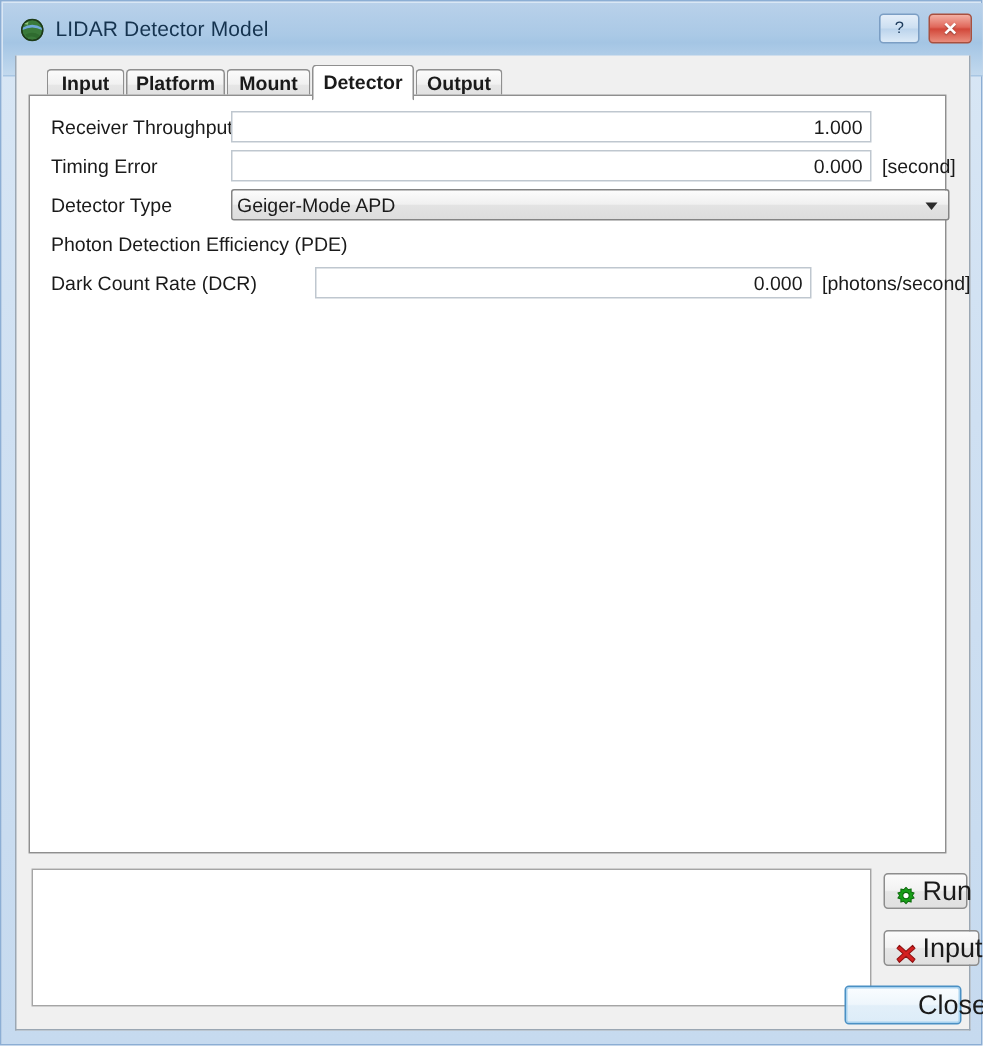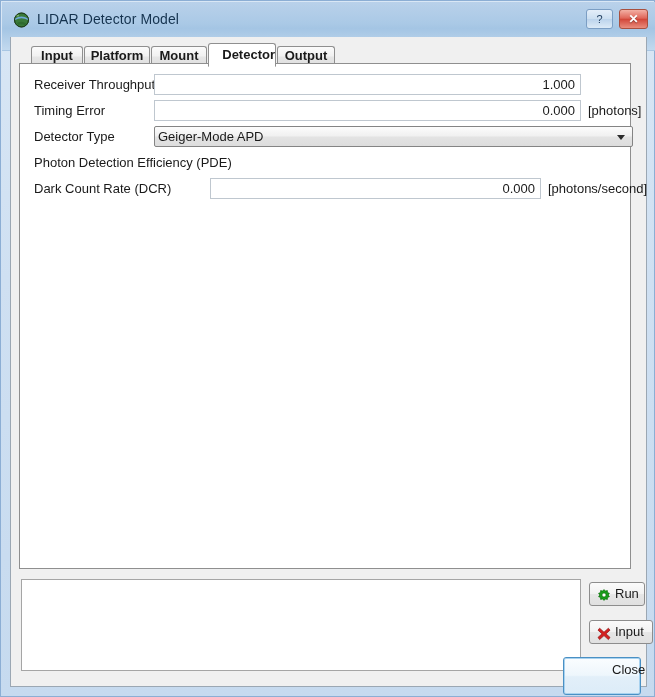"Detector" .tab.active { text-align: right -> none }
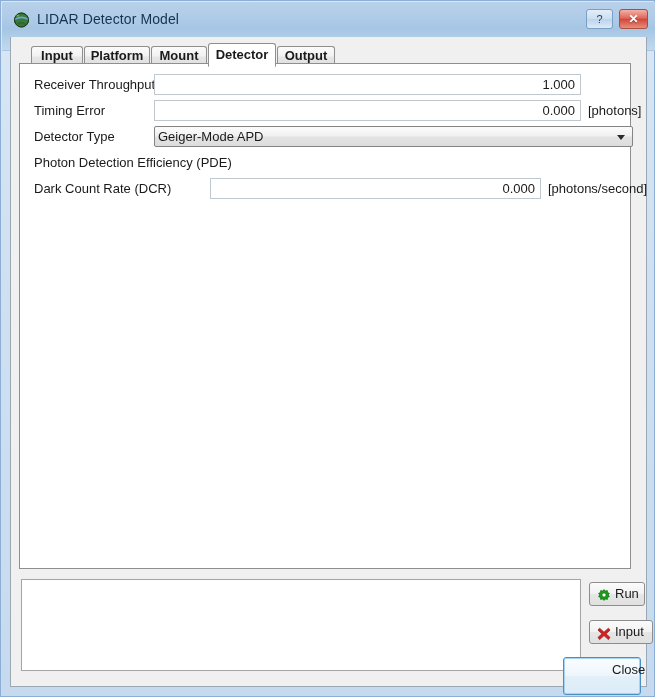"[photons]" div.funit { text: photons -> second }
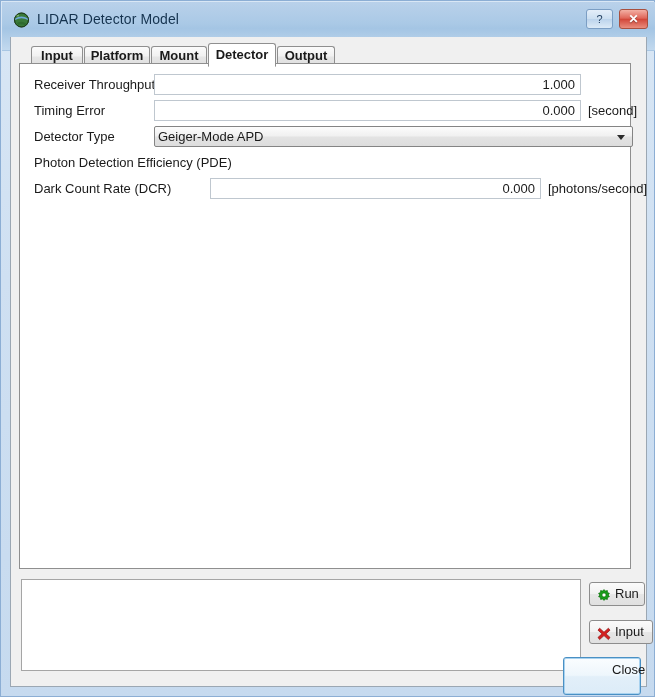"Run" .abtn { font-size: 13px -> 18px }
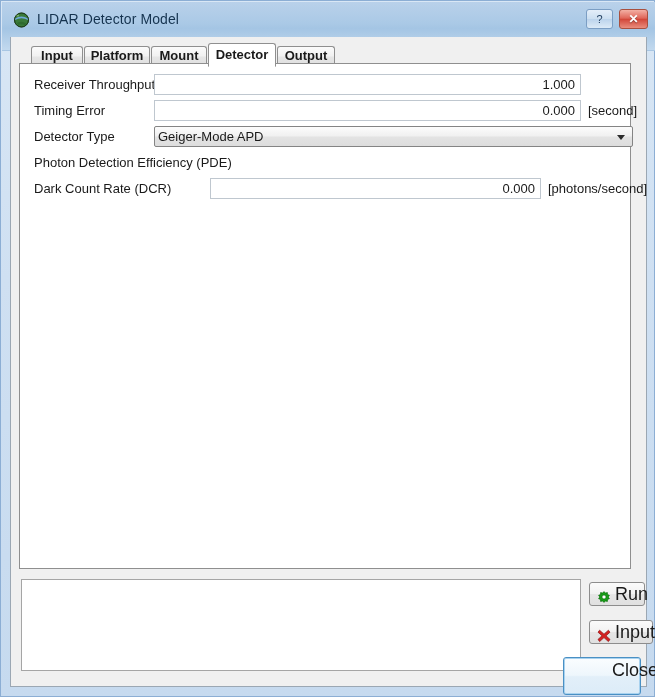"Close" #close-dlg-btn { height: 38px -> 26px }
